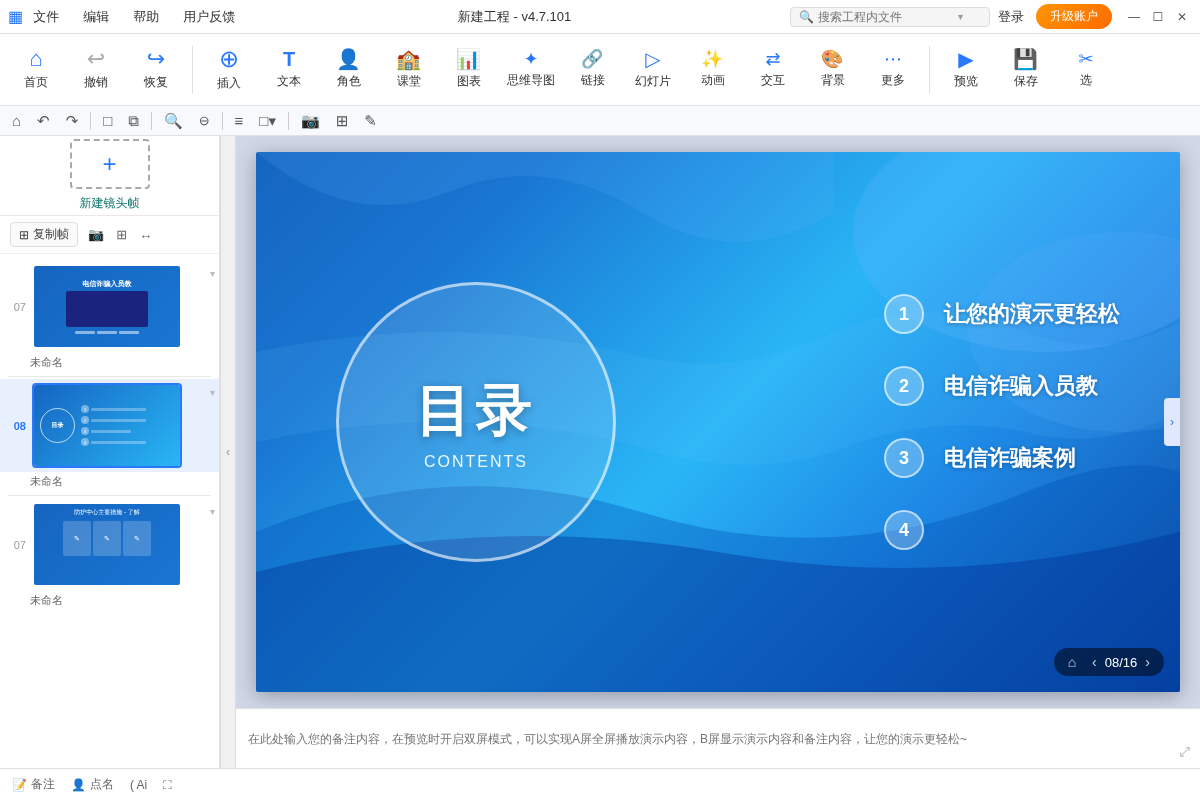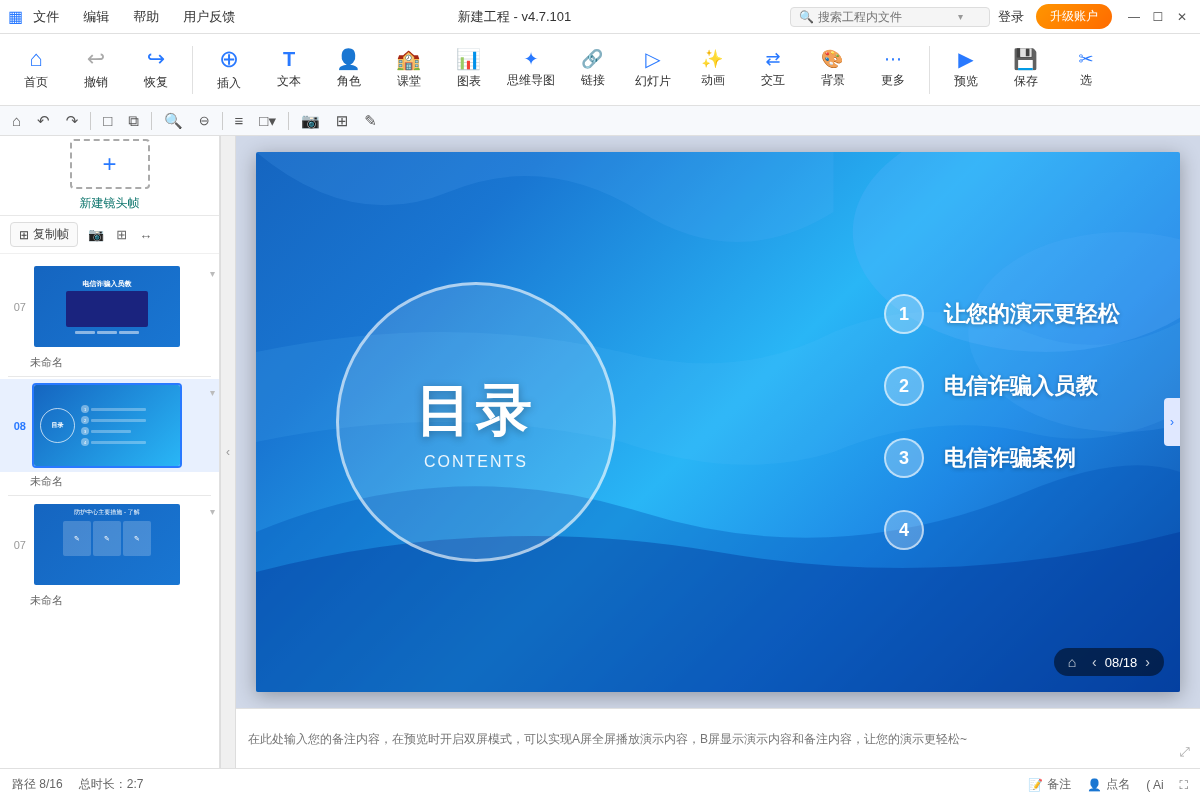"18" span { text: 18 -> 16 }
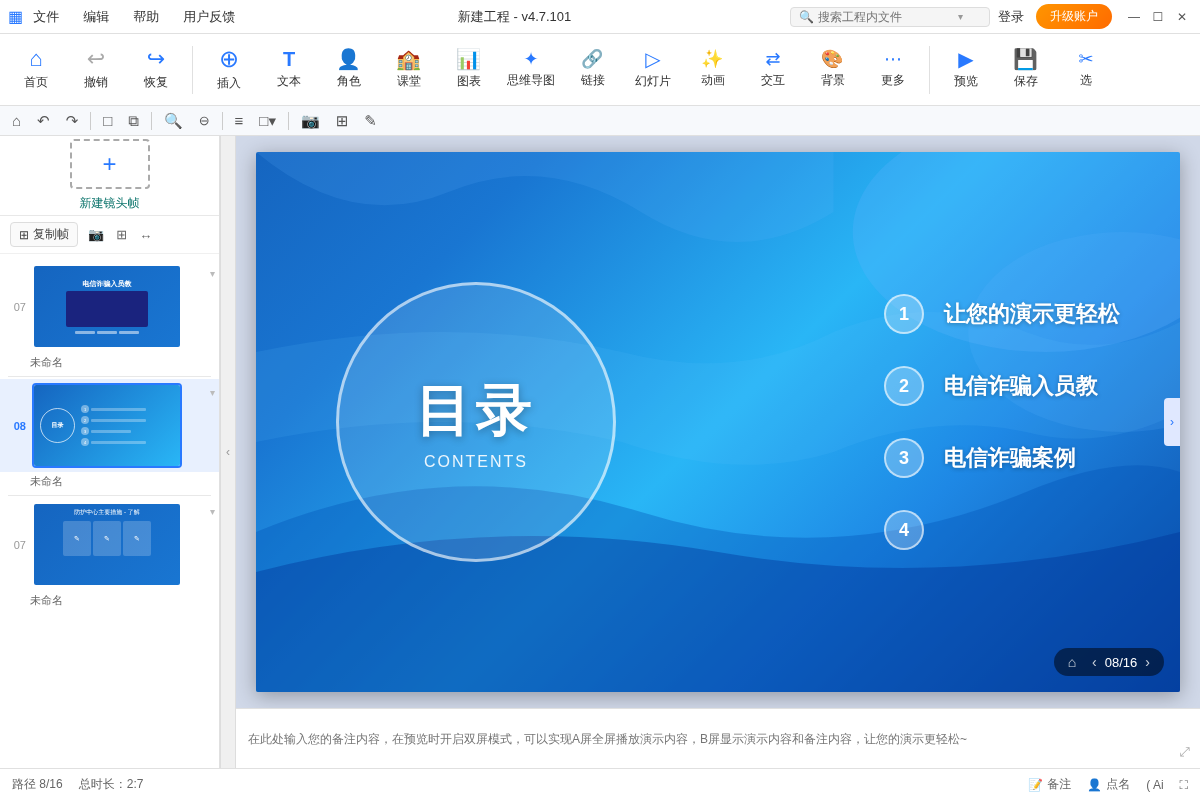"路径 8/16" div.status-left { html: <div> <span>路径 8/16</span> <span>总时长：2:7</span> </div> -> none }
